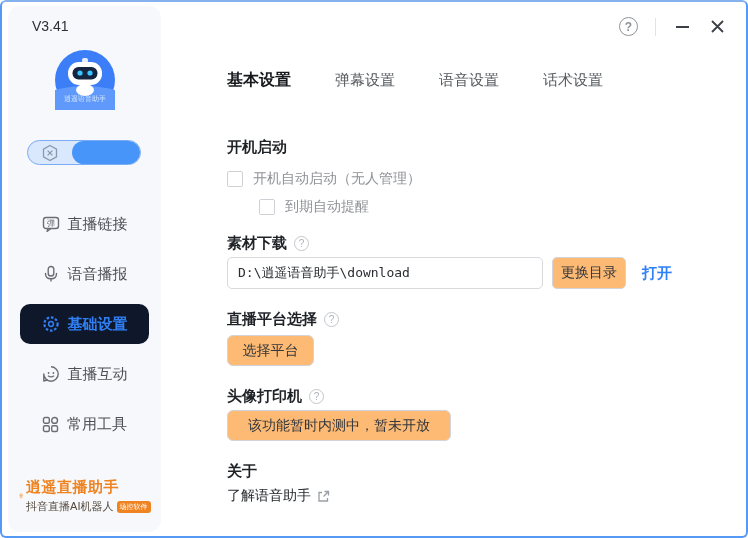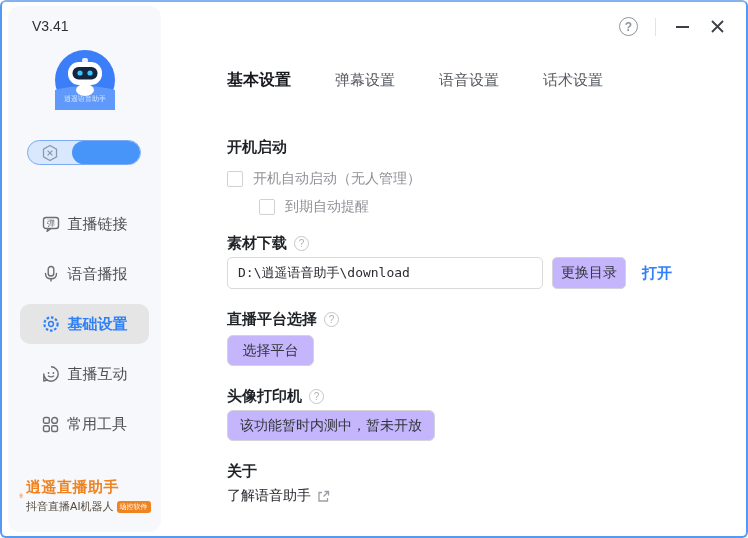"更换目录" .btn { background: #c4b5fd -> #fdba74 }
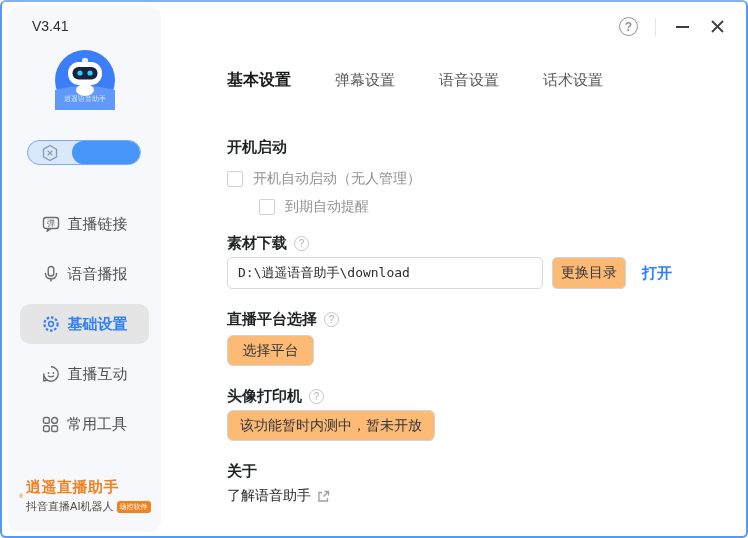"基础设置" .menu-item.active { background: #e5e5e5 -> #0f172a }
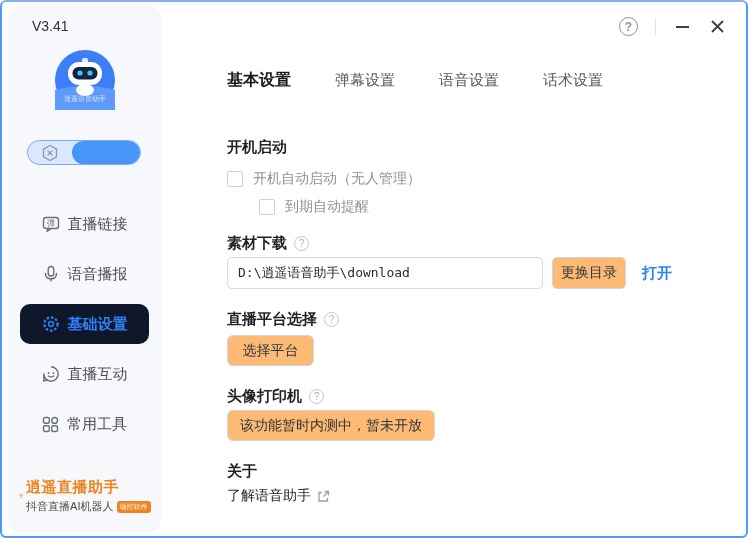"该功能暂时内测中，暂未开放" .printer-btn { padding: 0 12px -> 0 20px }
